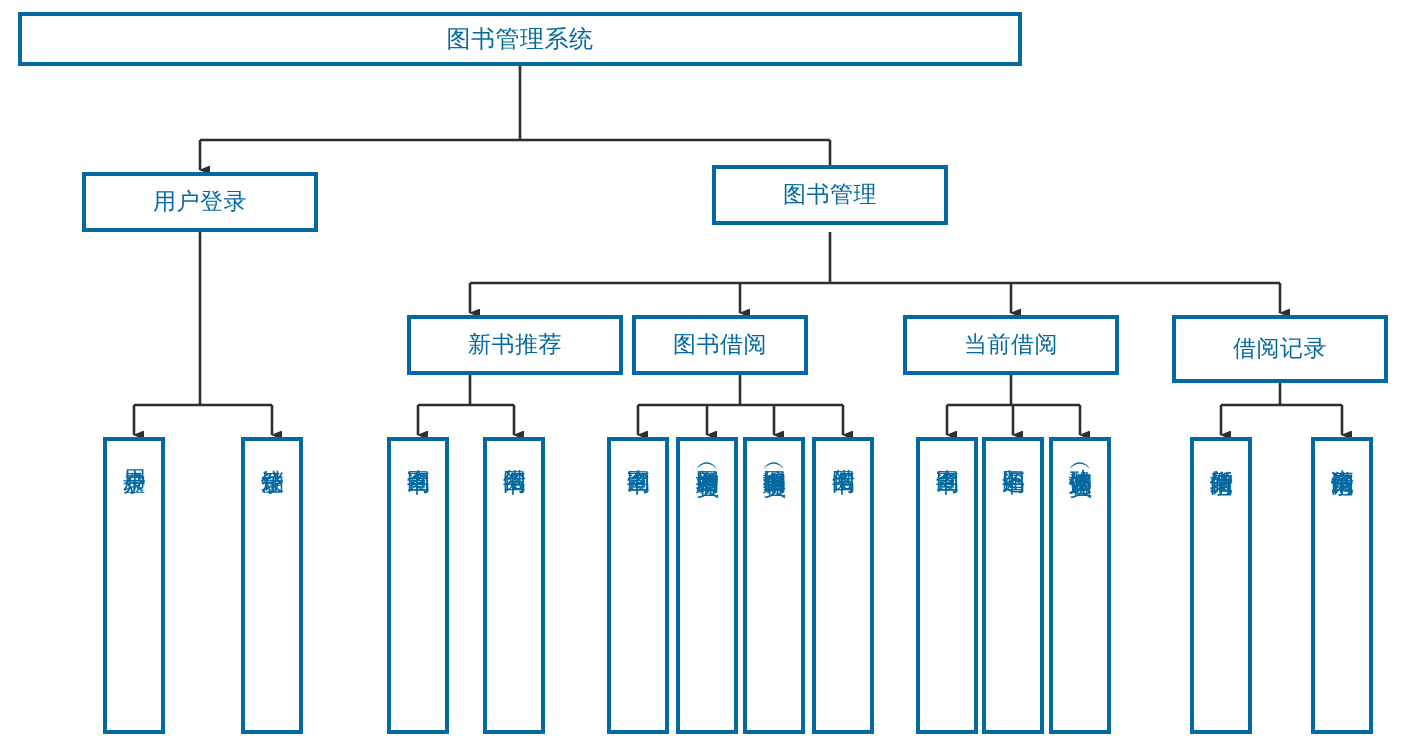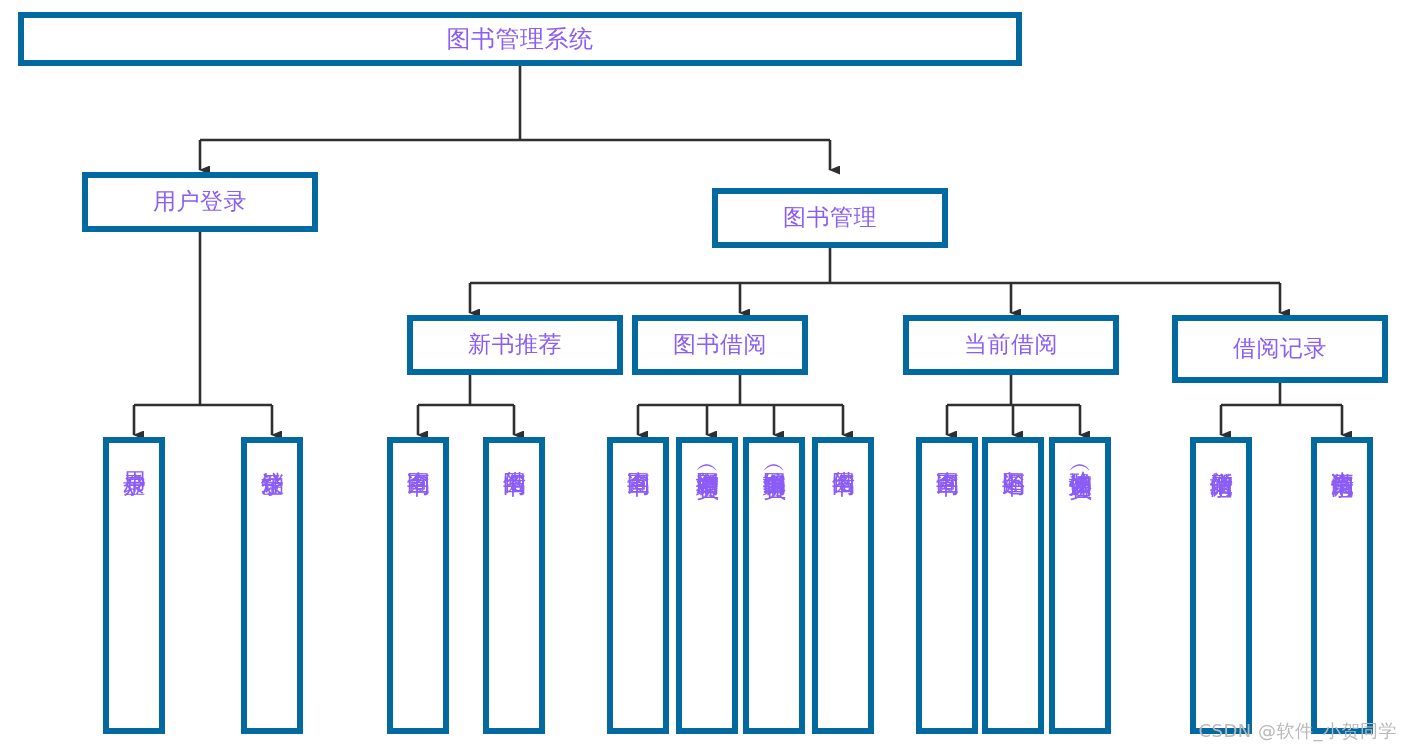"图书管理系统" .node { border: 6px solid #0369a1 -> 4px solid #0369a1; color: #8b5cf6 -> #0369a1 }
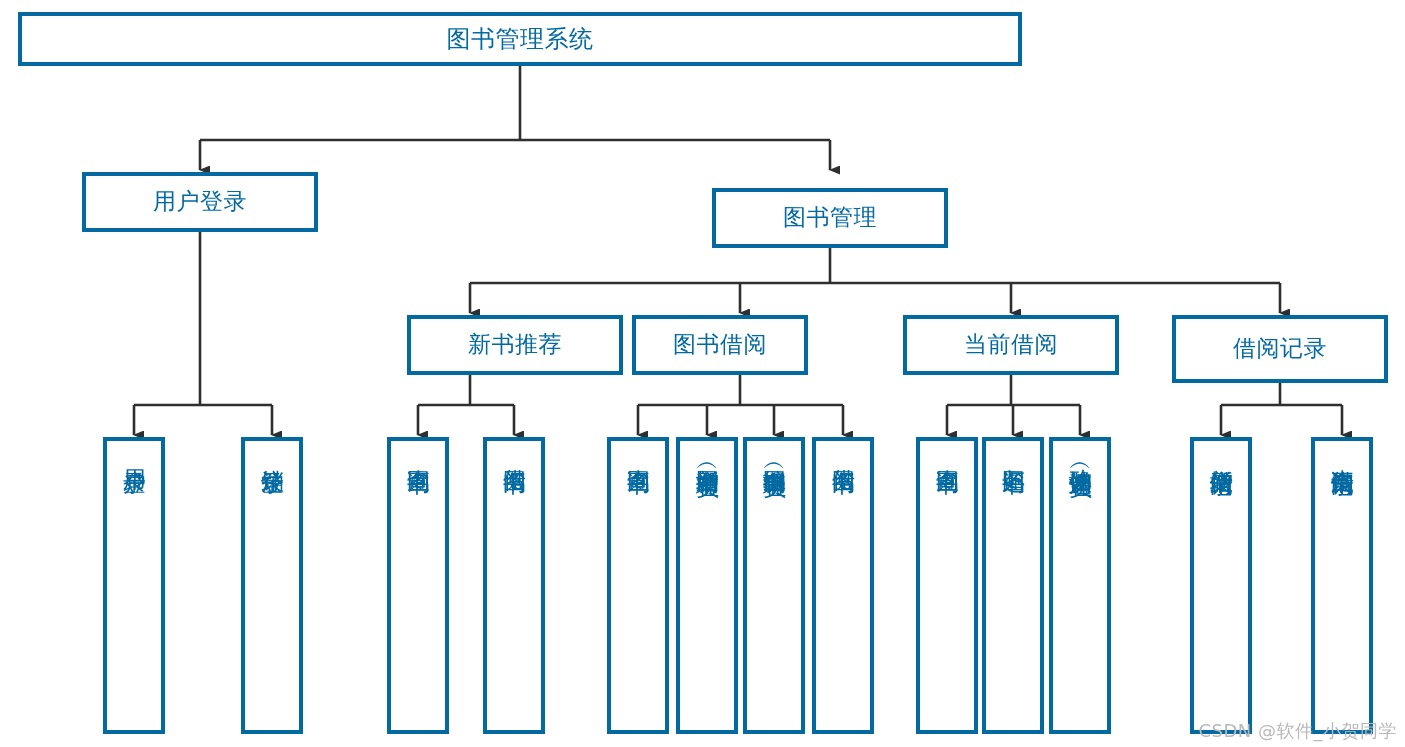"图书管理" div.node { top: 188px -> 165px }
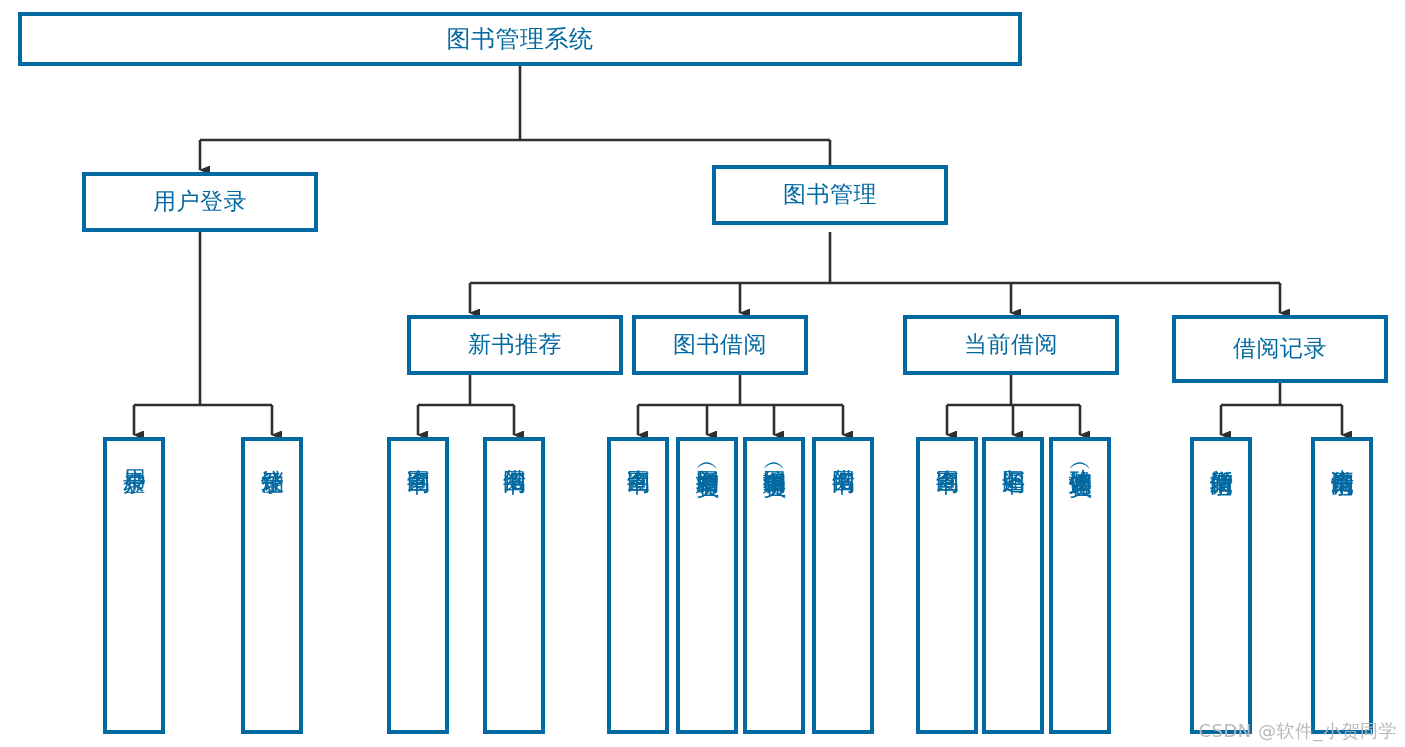"CSDN @软件_小贺同学" div.watermark { html: <div>CSDN @软件_小贺同学</div> -> none }
